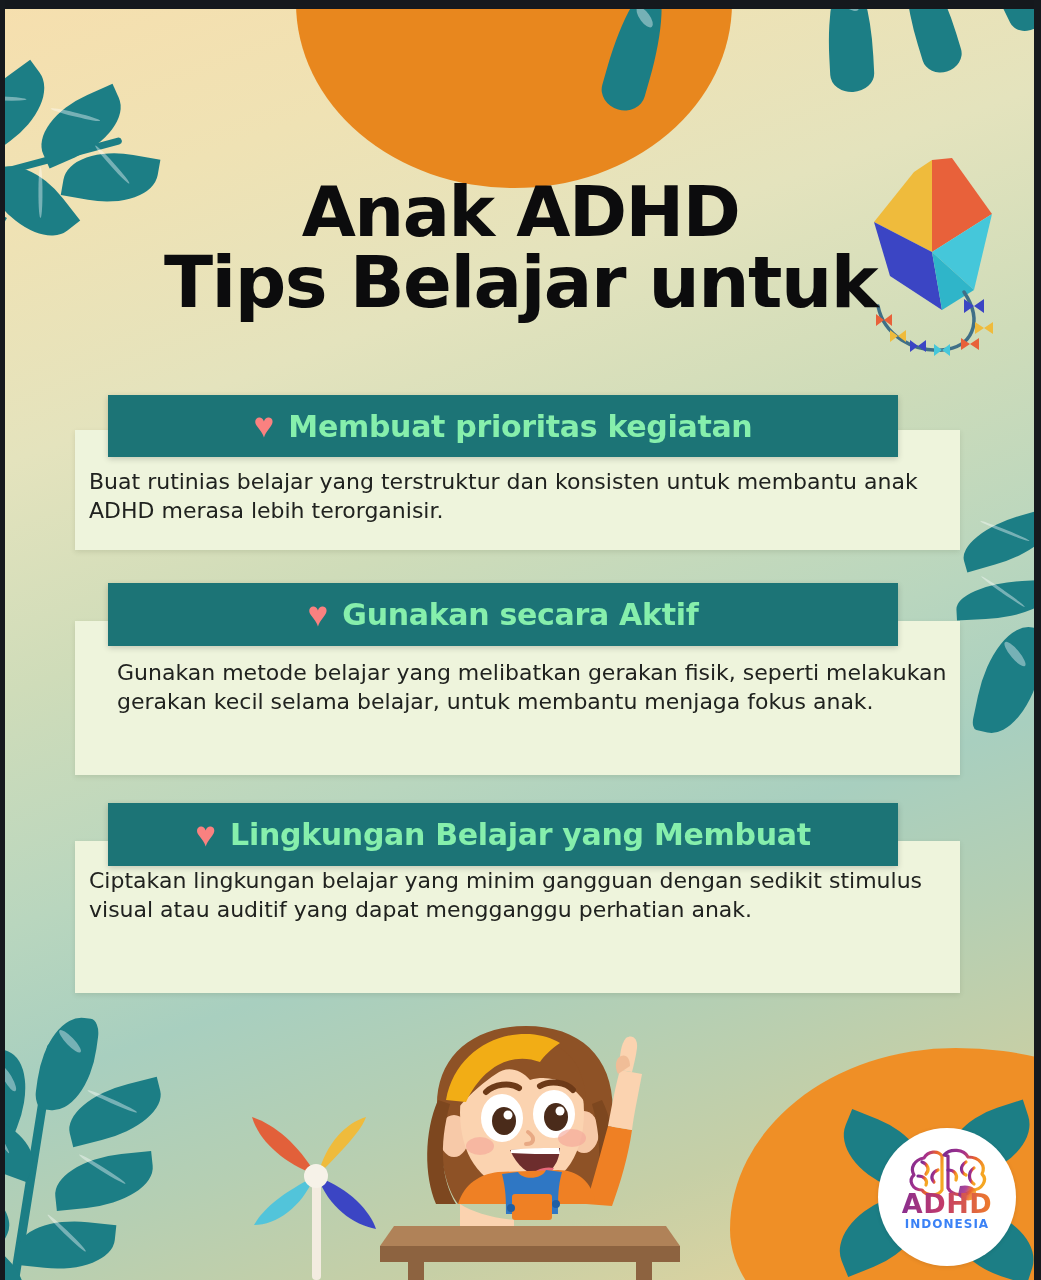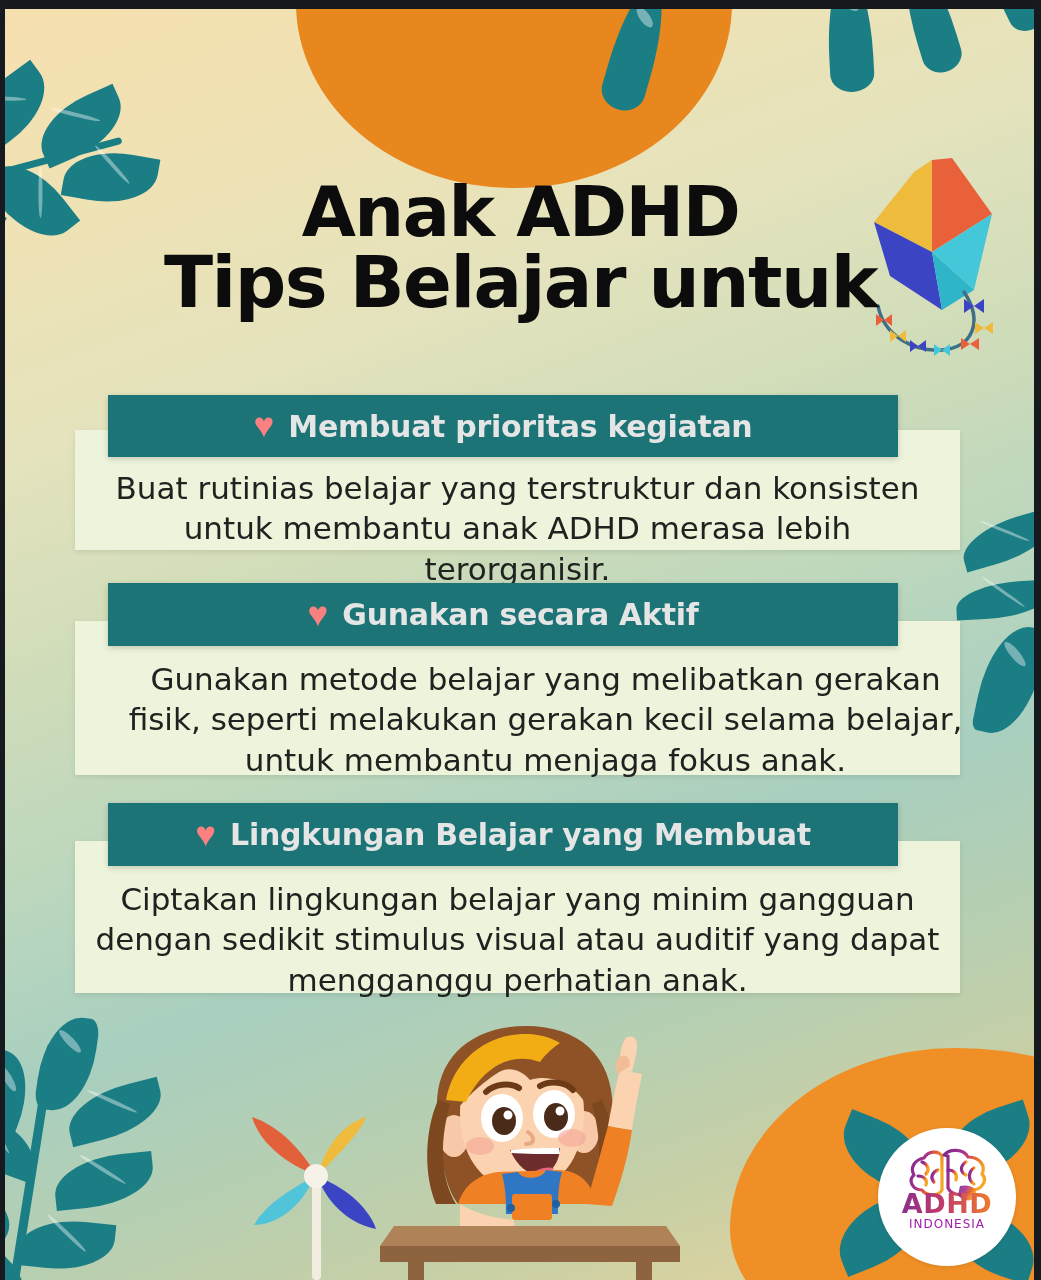"Membuat prioritas kegiatan" .card .bar .bar-title { color: #e5e5e5 -> #86efac }
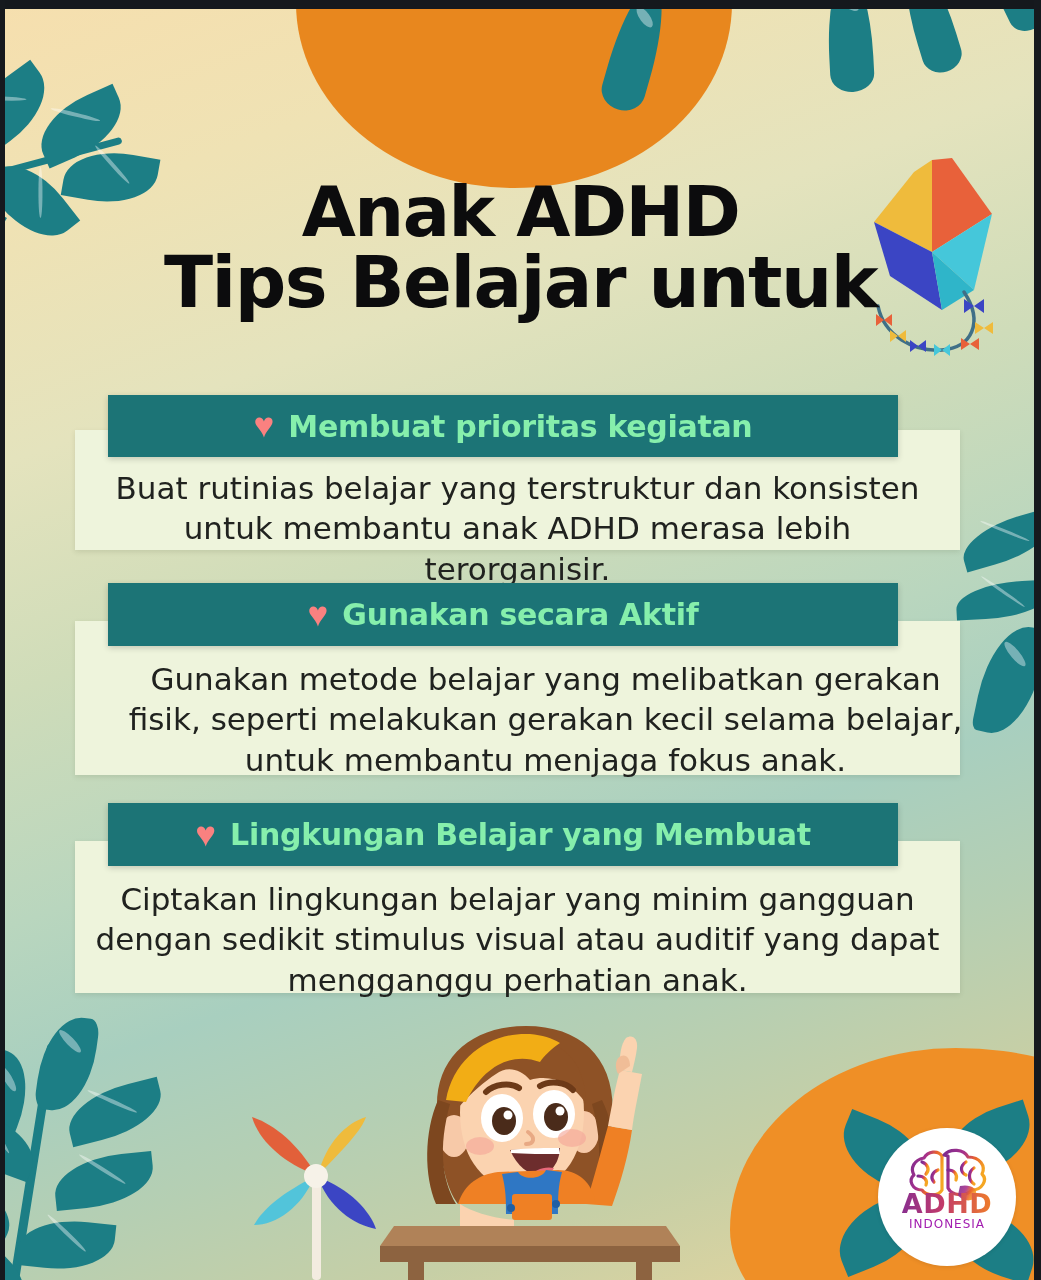"Buat rutinias belajar yang terstruktur" .card .body { font-size: 31px -> 22px; text-align: center -> left }
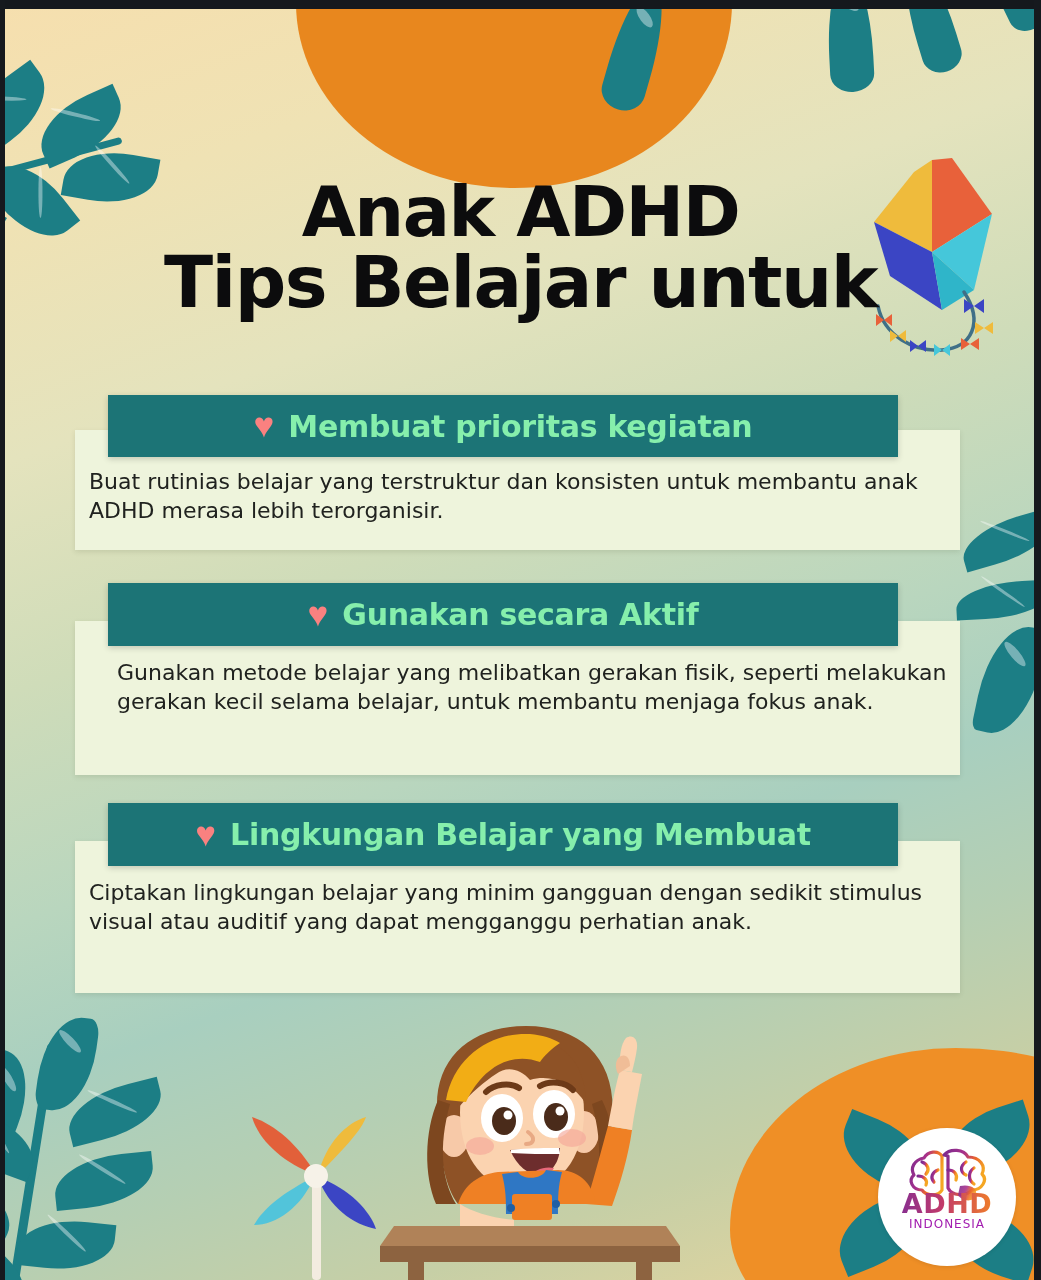"Ciptakan lingkungan belajar yang minim" #card3 .body { top: 76px -> 64px }
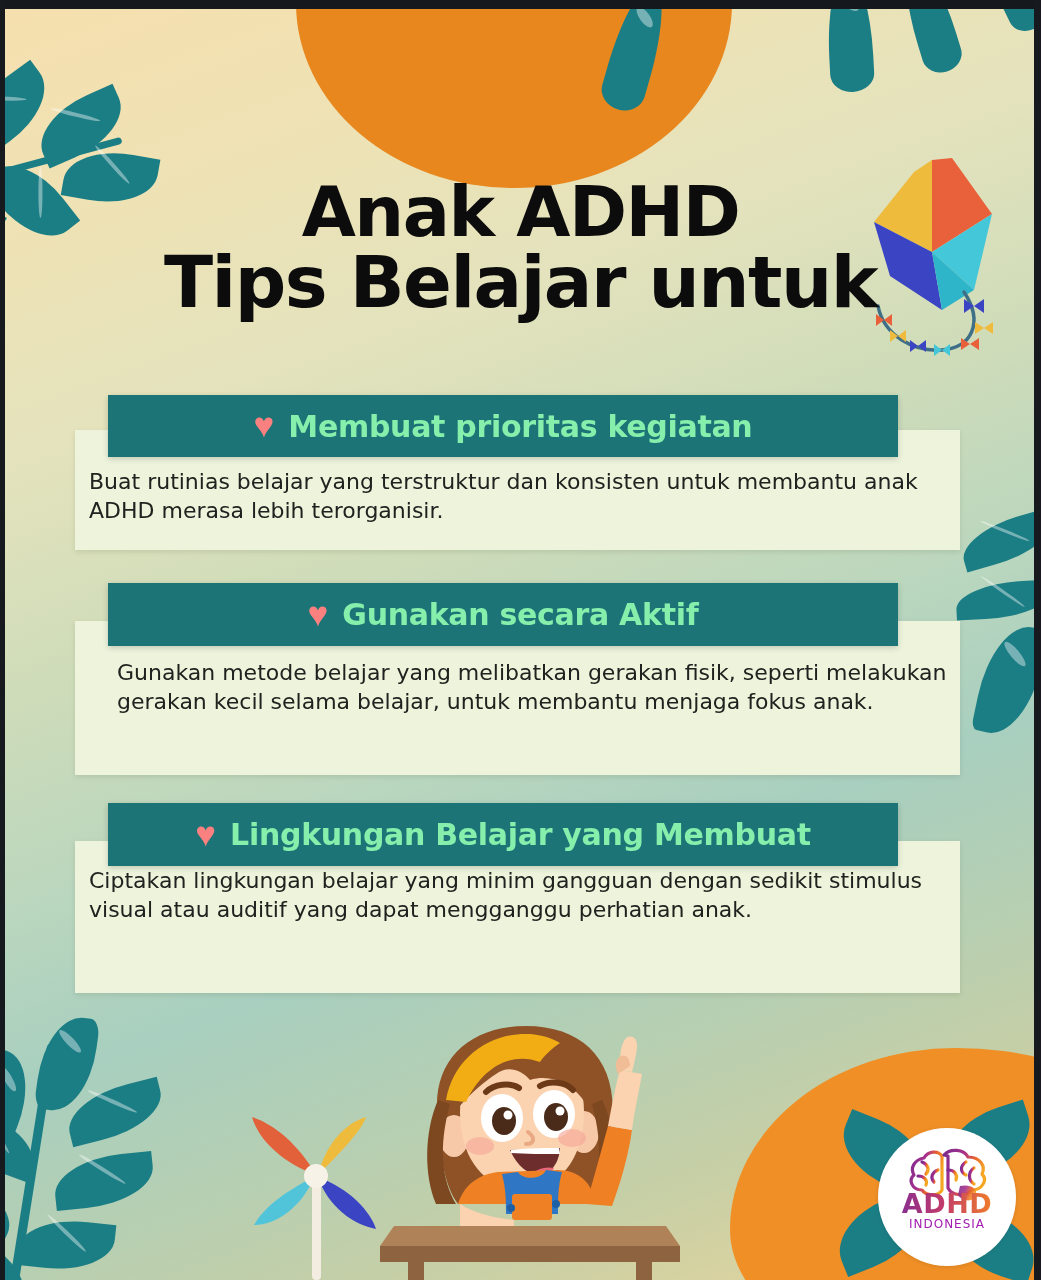"INDONESIA" #logo .logo-sub { color: #a21caf -> #3b82f6; font-weight: normal -> bold }
